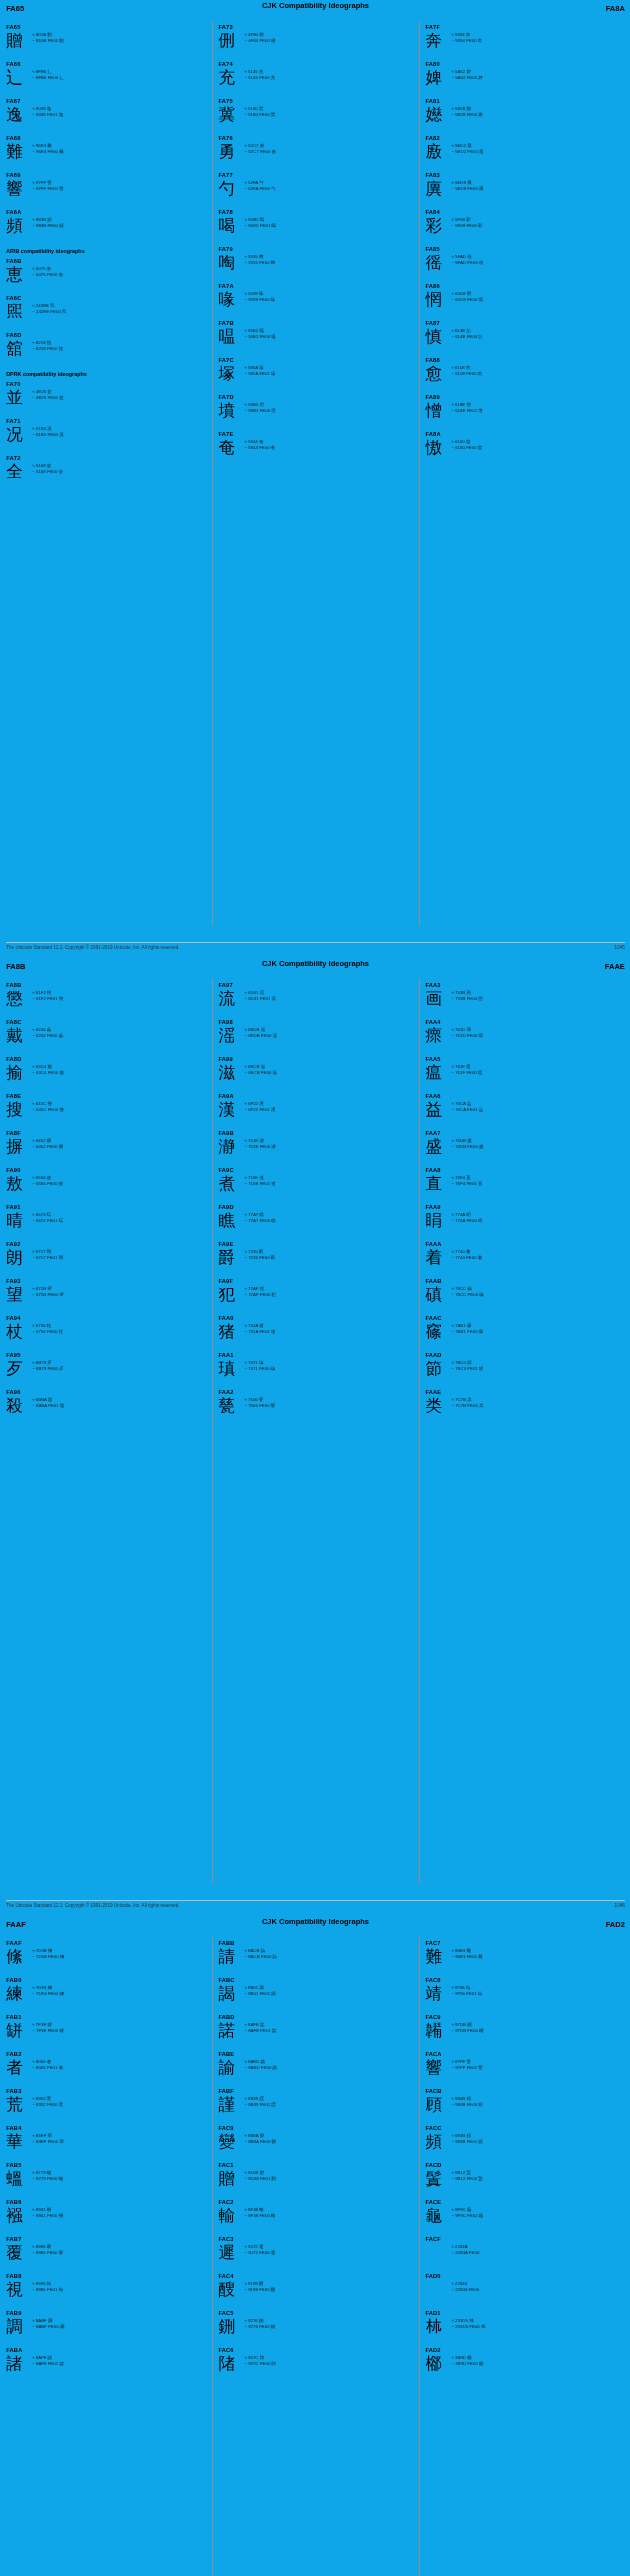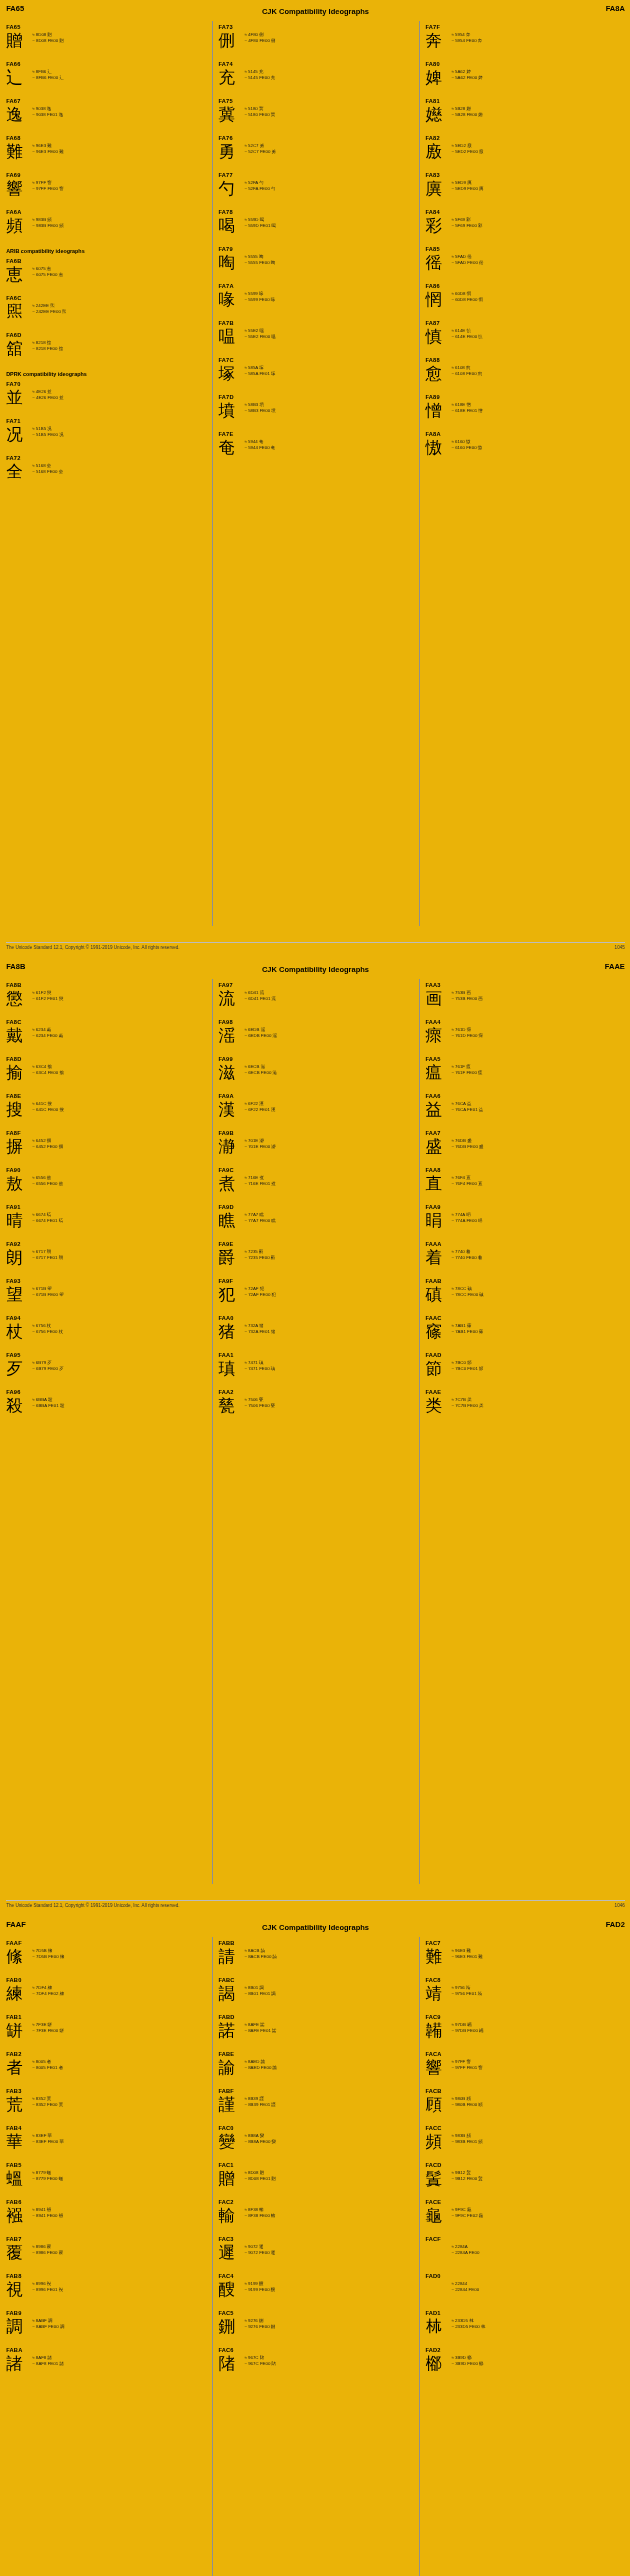"FA65" .page { background: #eab308 -> #0ea5e9 }
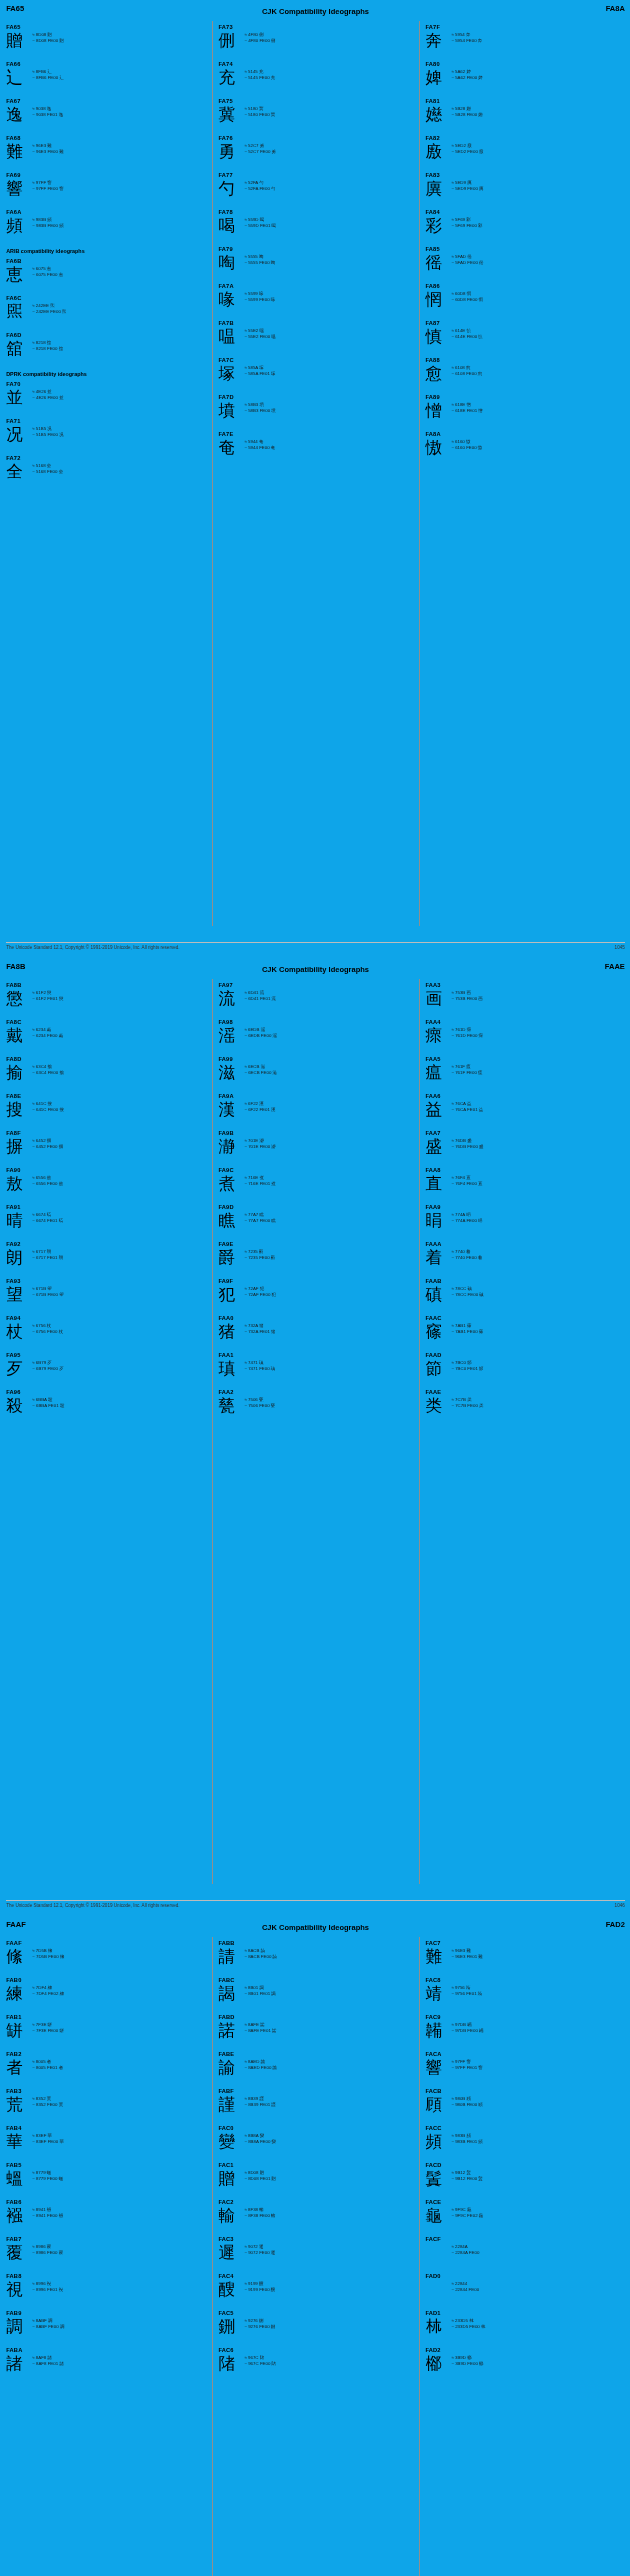"CJK Compatibility Ideographs" .htitle { top: 7px -> 1px }
